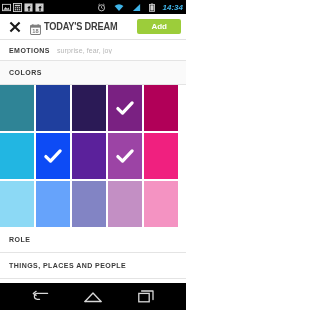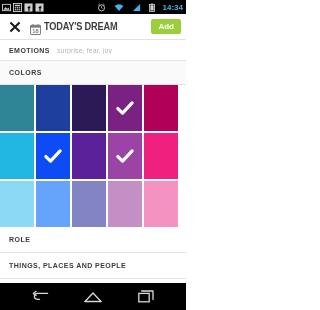"14:34" .sb-right { font-style: none -> italic }
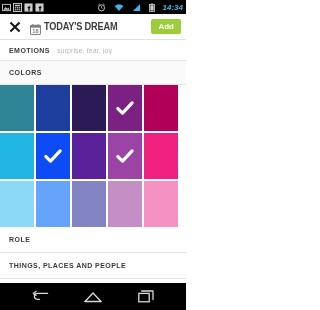"Add" .add-btn { padding: 3px 7px -> 3px 14px }
